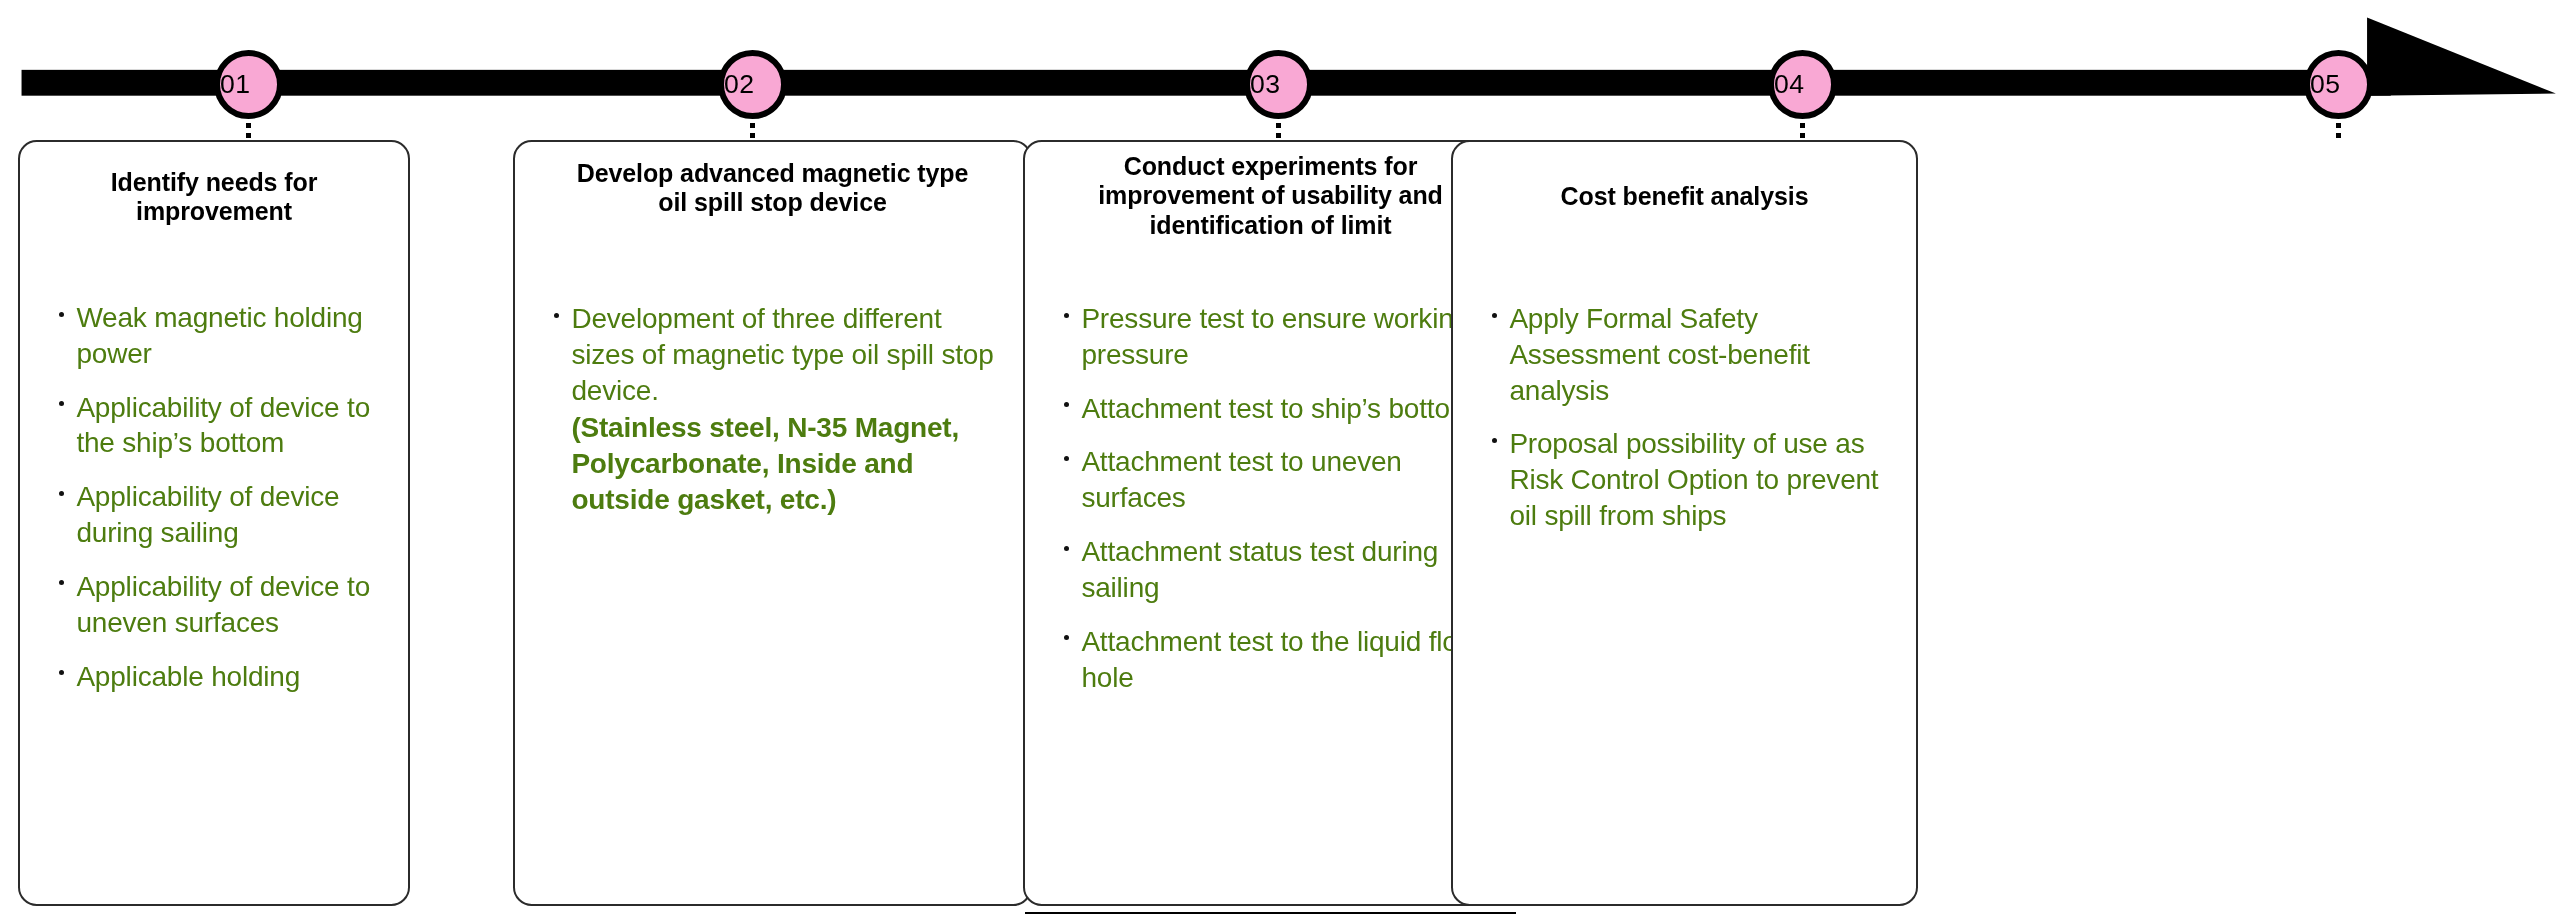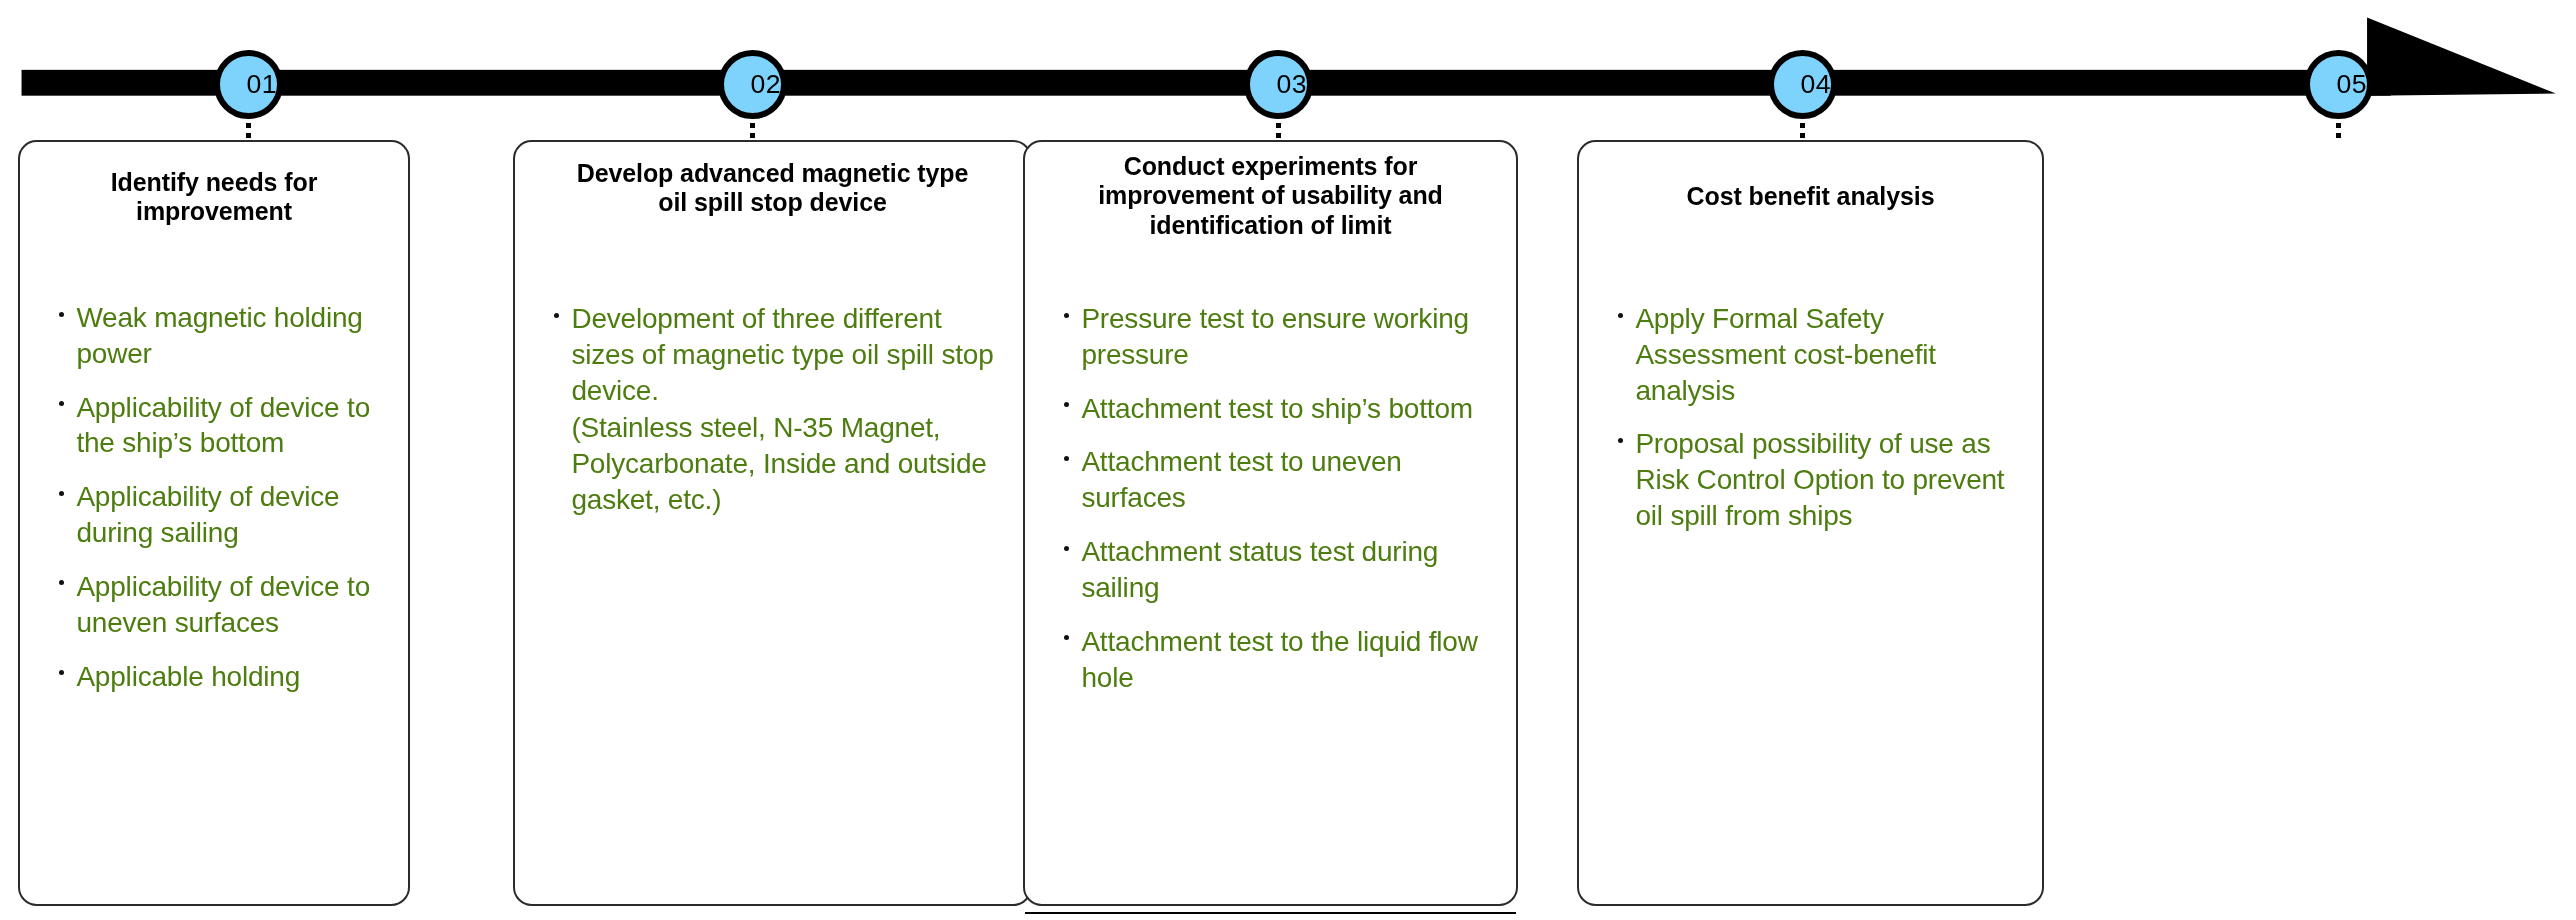"01" .node-circle { background: #7dd3fc -> #f9a8d4; justify-content: flex-end -> flex-start }
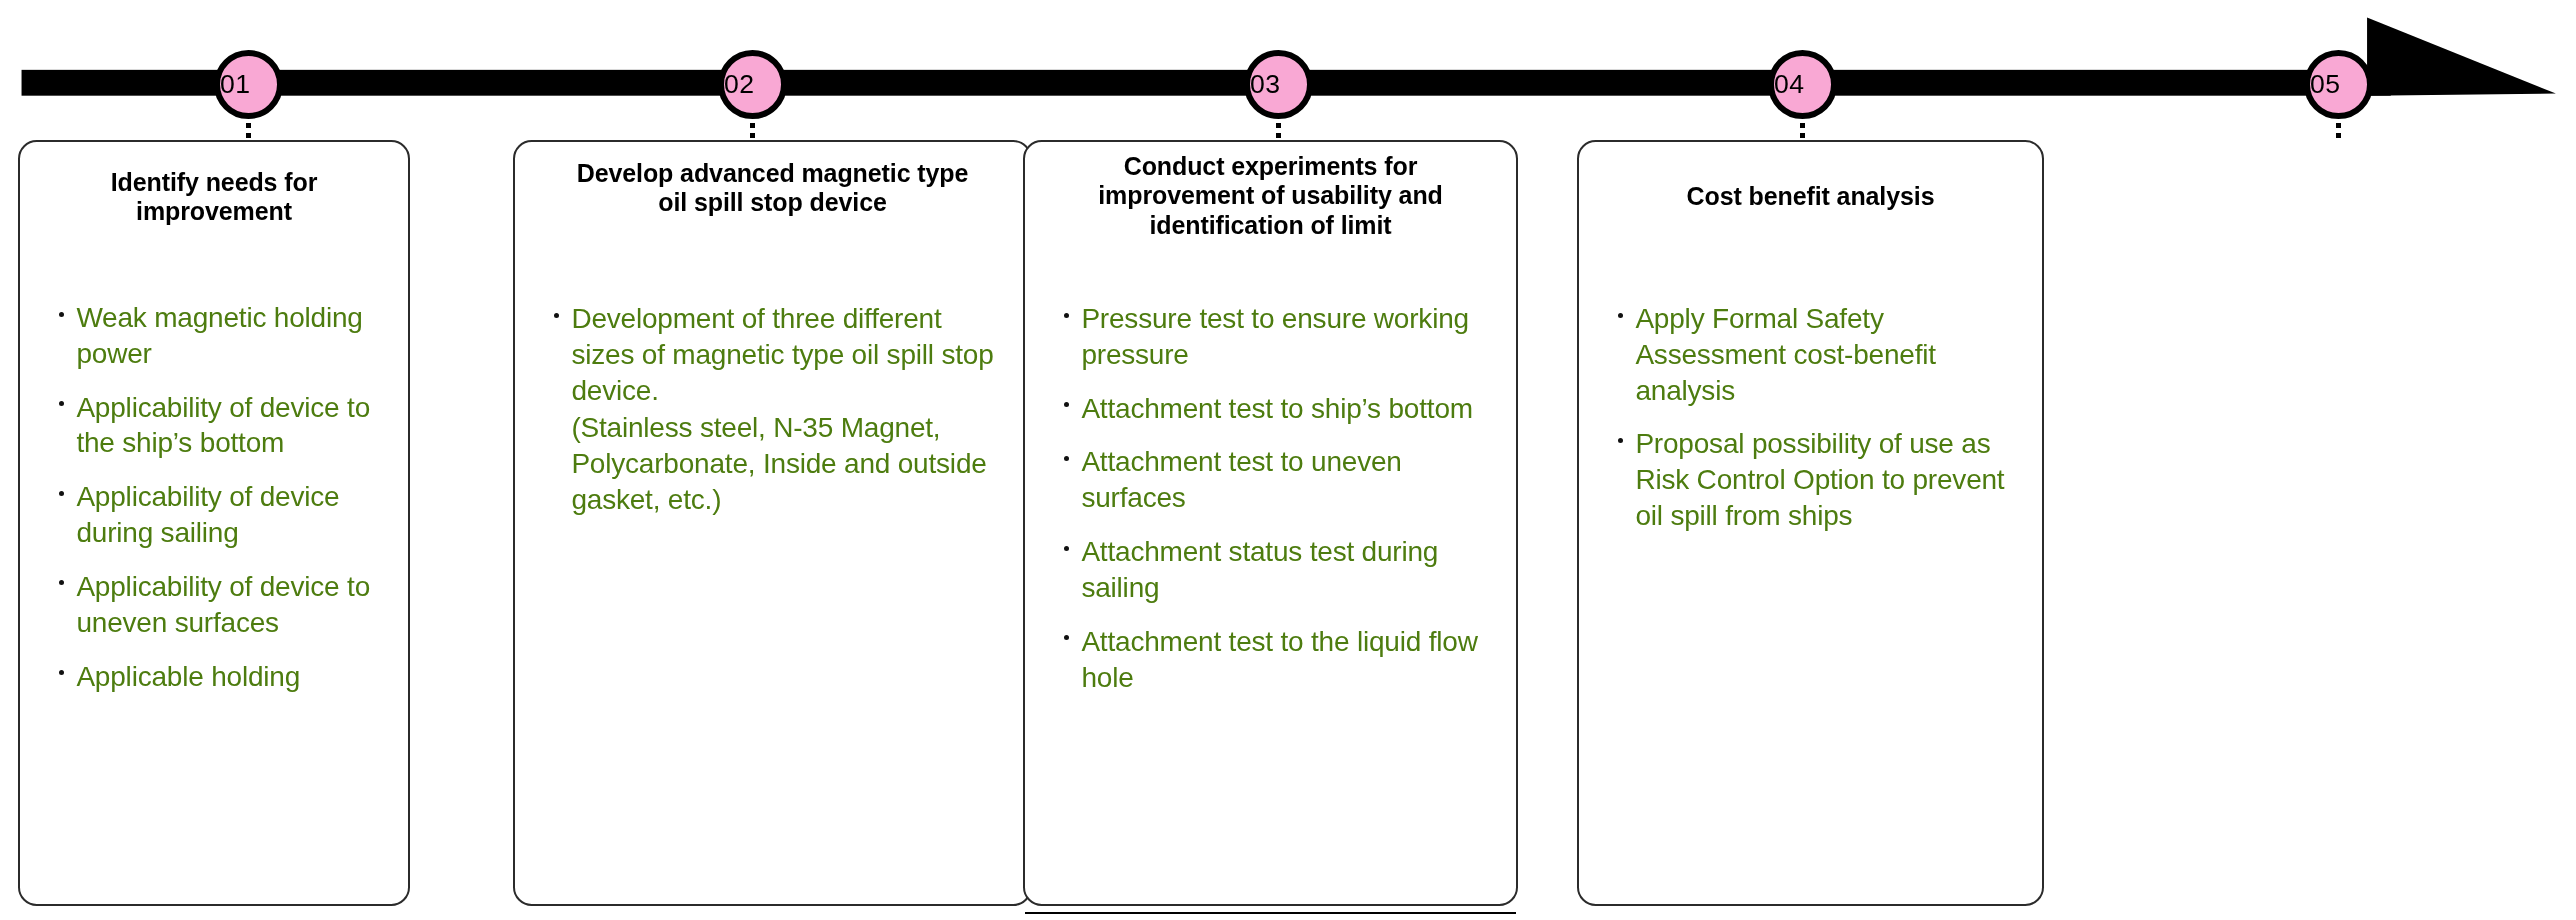"Cost benefit analysis" div.card { left: 1577px -> 1451px }
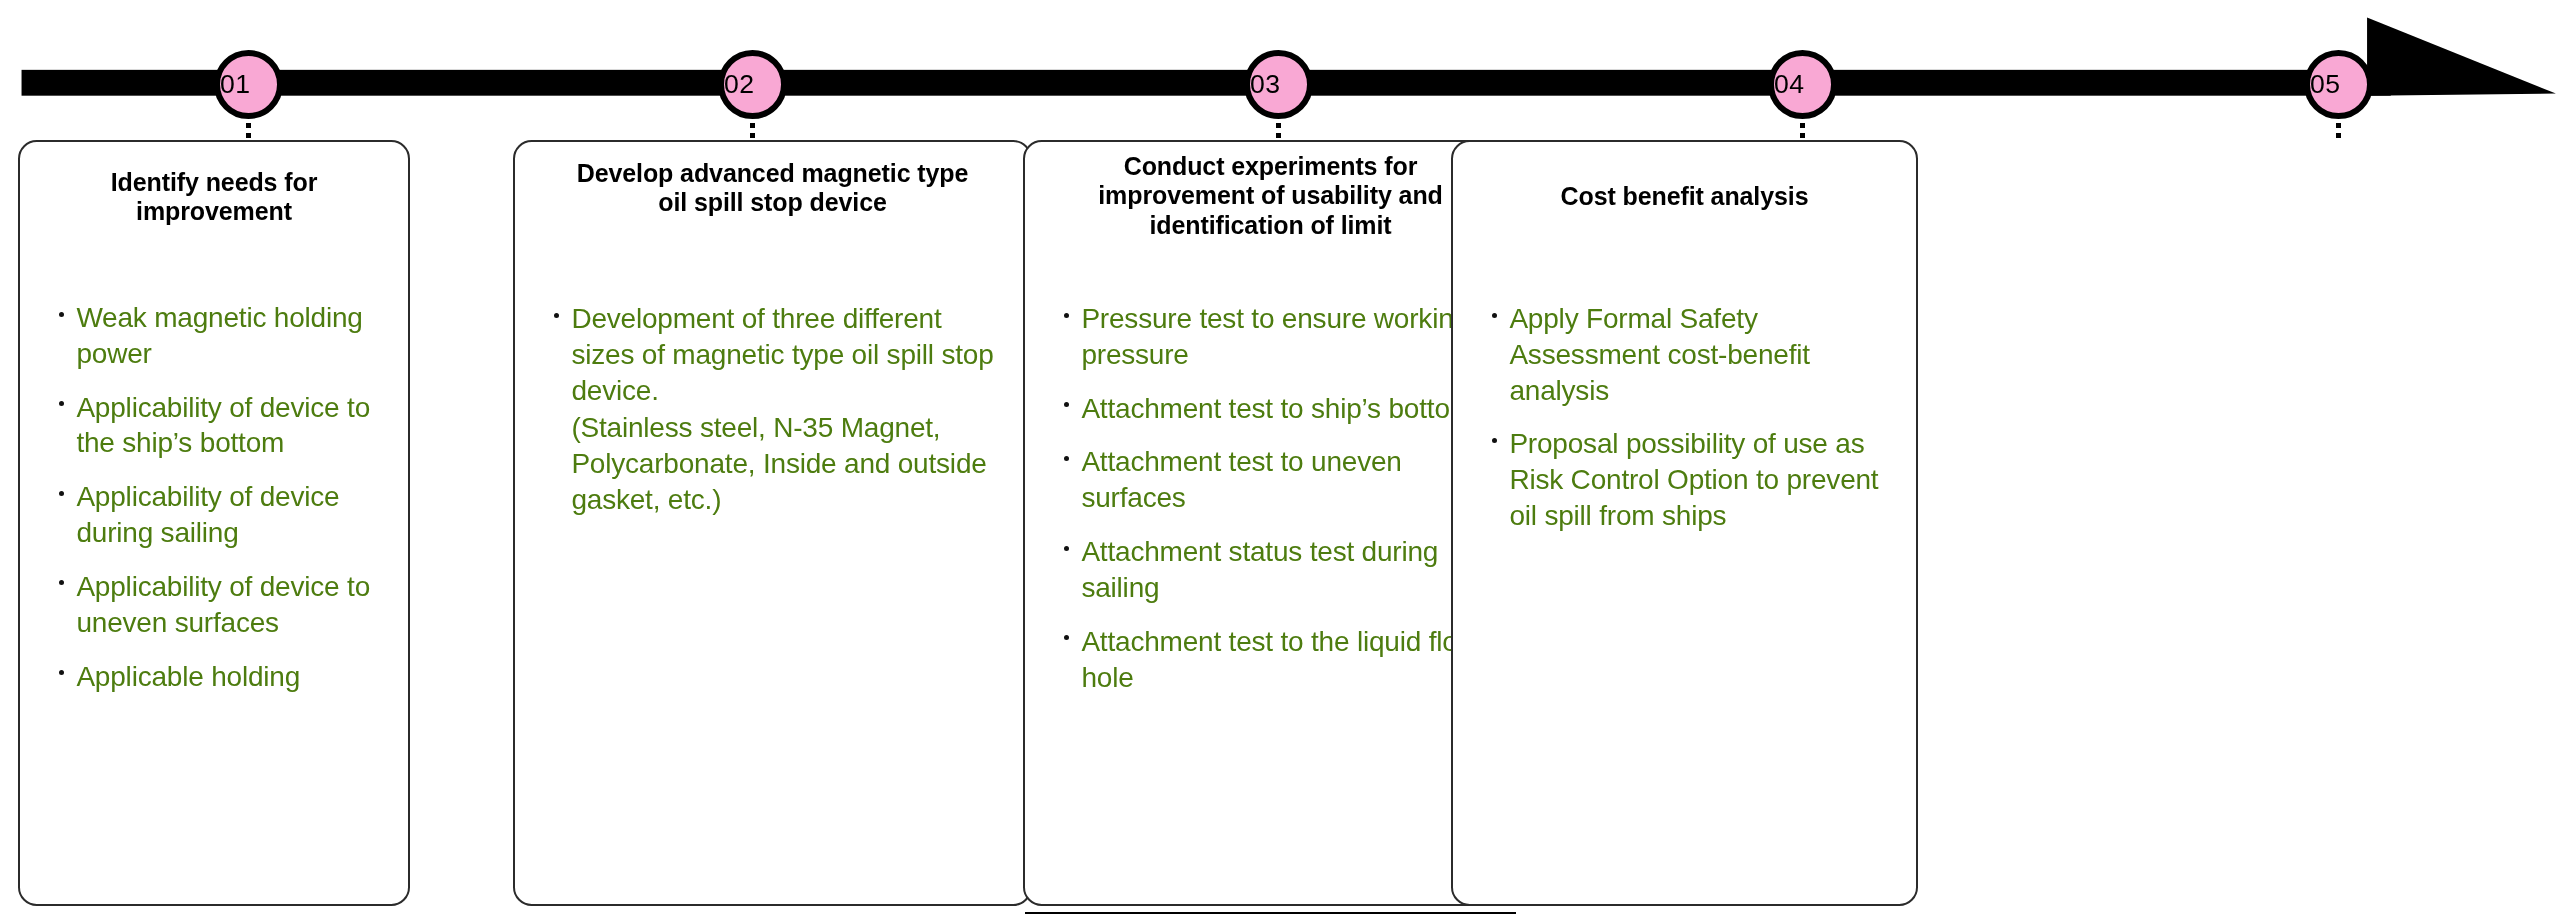"(Stainless steel, N-35 Magnet," .bullet-list li.no-bullet { font-weight: none -> bold }
